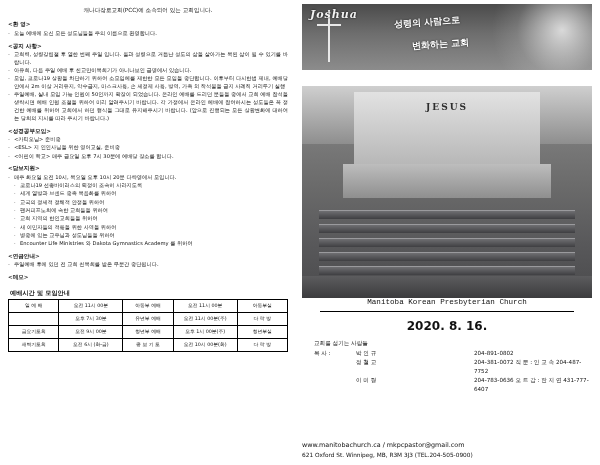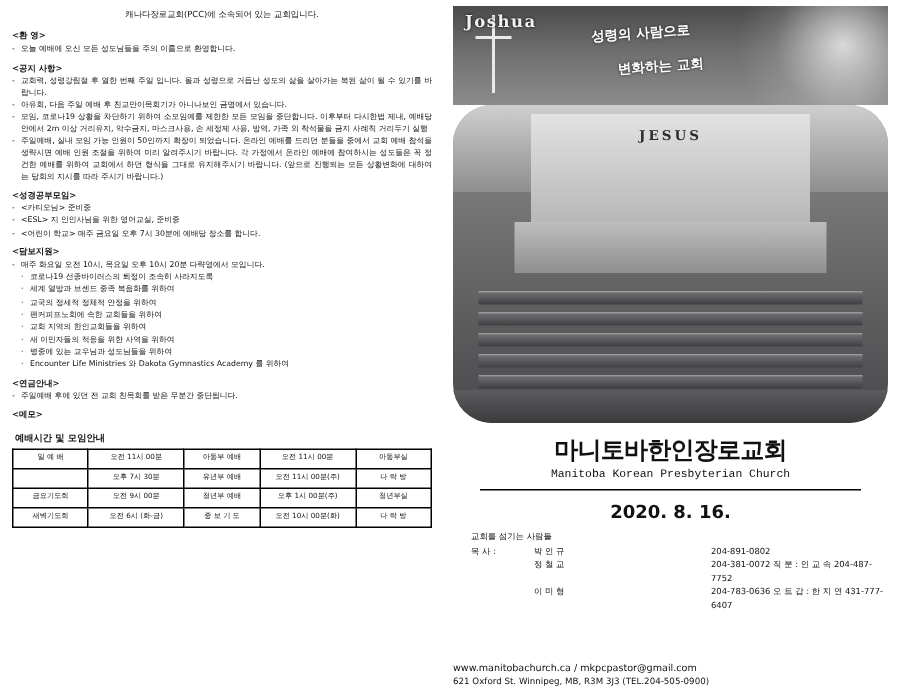"Joshua" .banner .joshua { font-style: none -> italic }
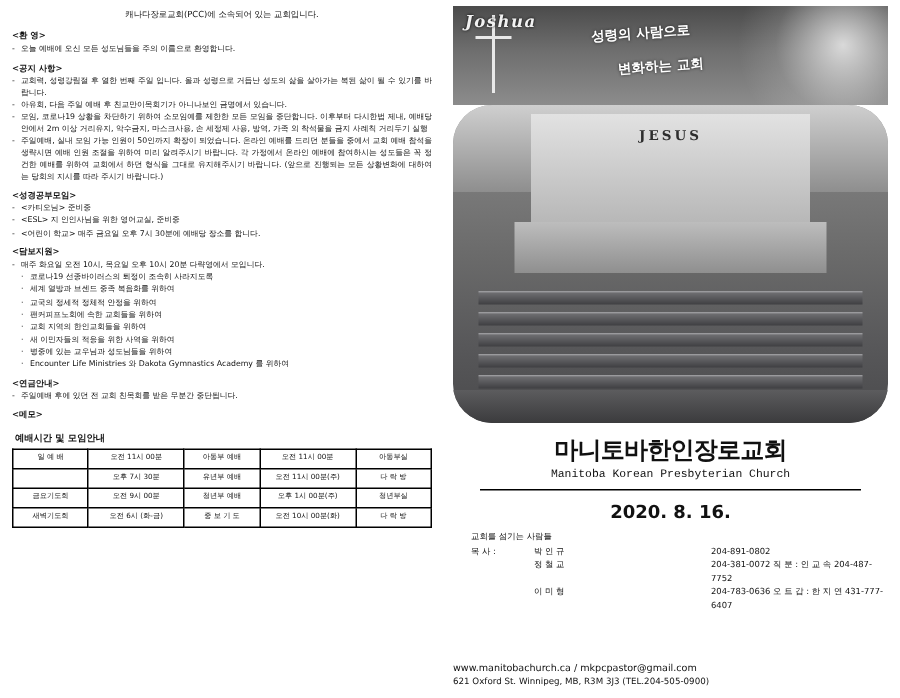"JESUS" .photo { border-radius: 26px -> none; margin-top: 0 -> 16px }
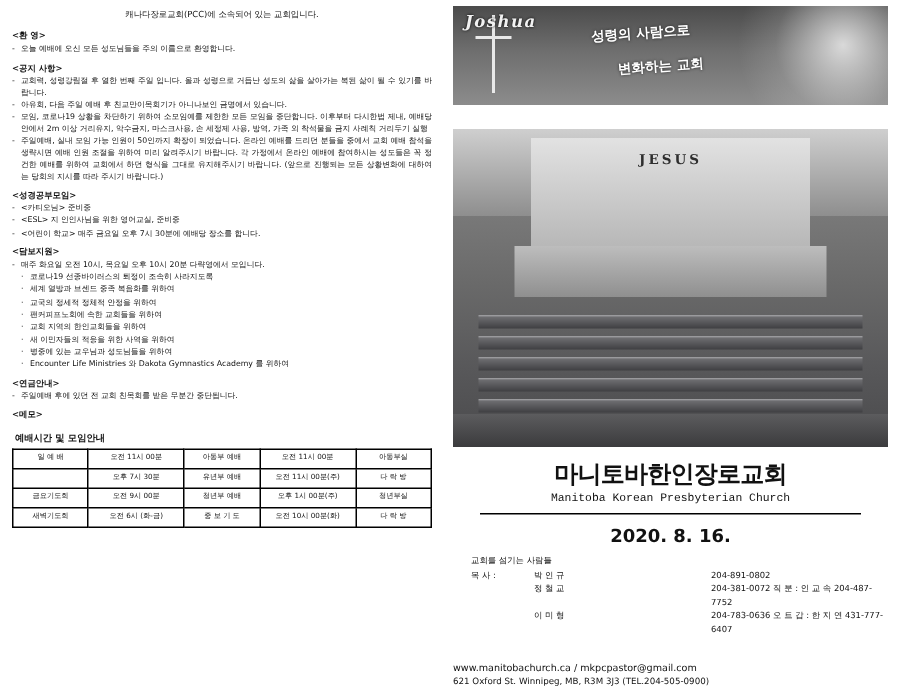"마니토바한인장로교회" div.r-title { html: <div>마니토바한인장로교회</div> -> none }
